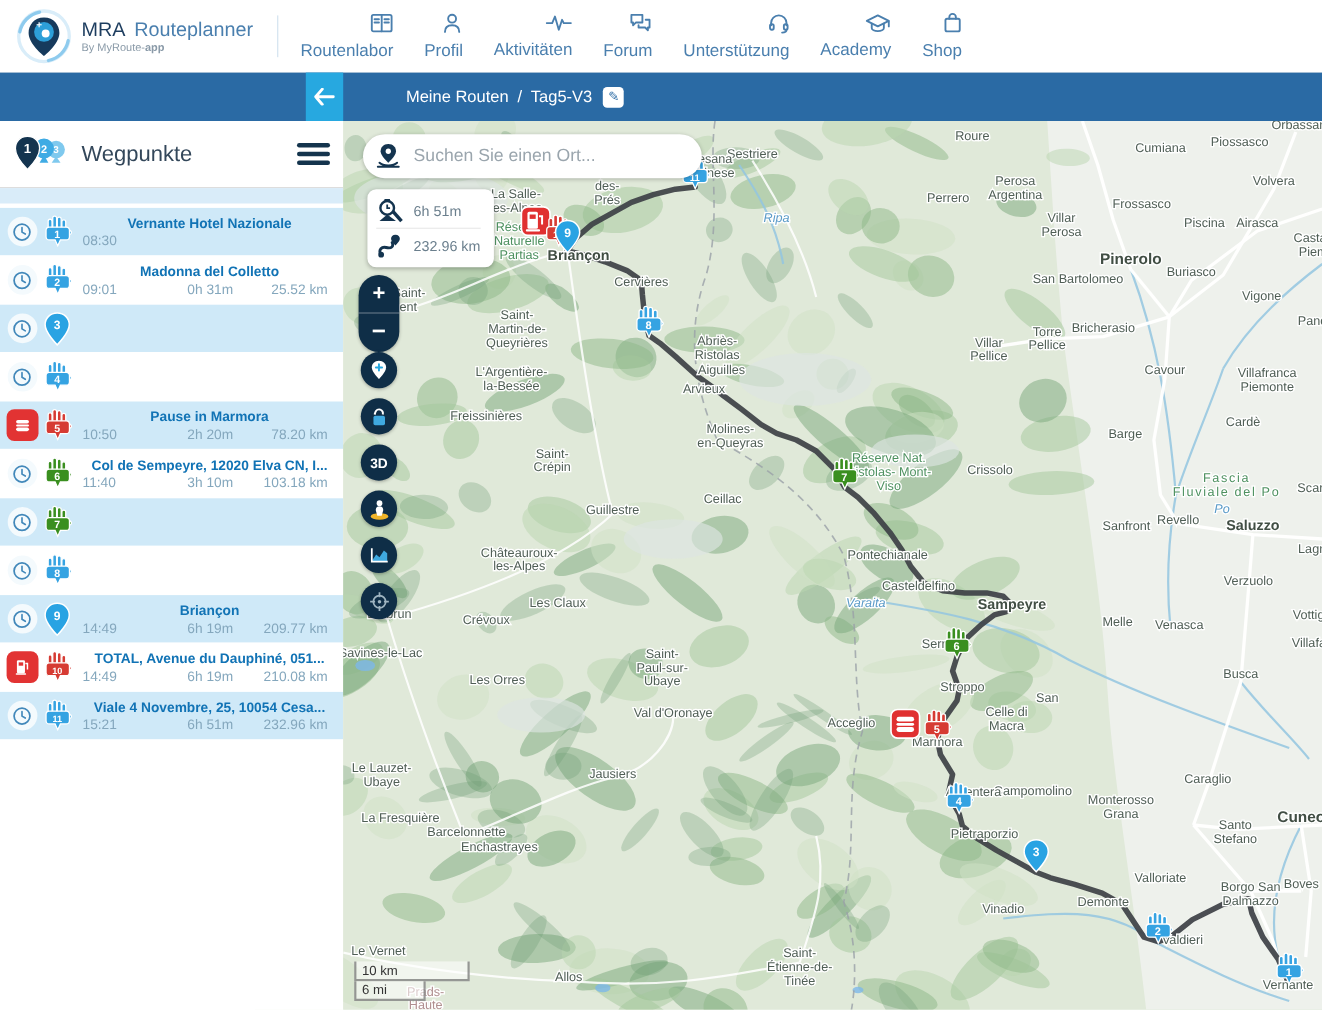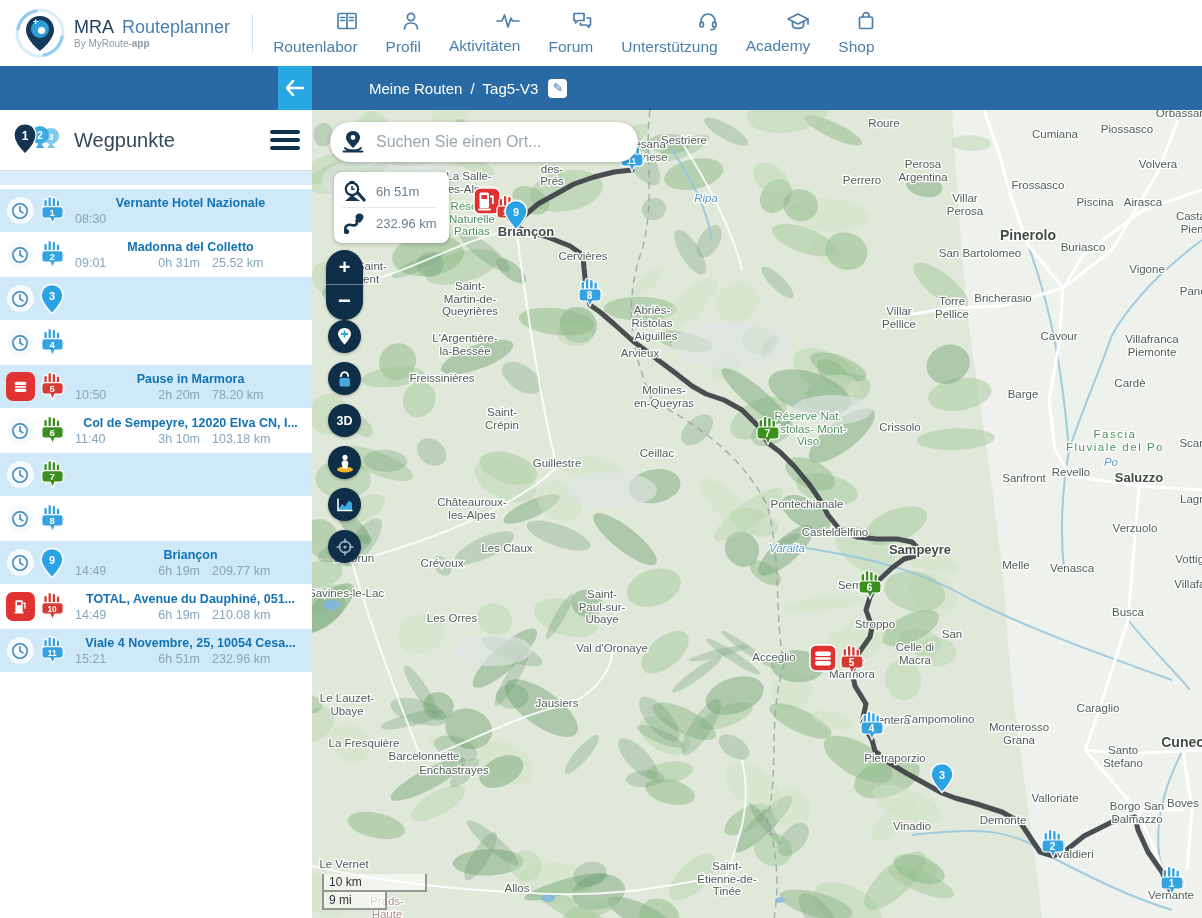"25.52 km" .wp-dist { padding-left: 12px -> none; text-align: none -> right }
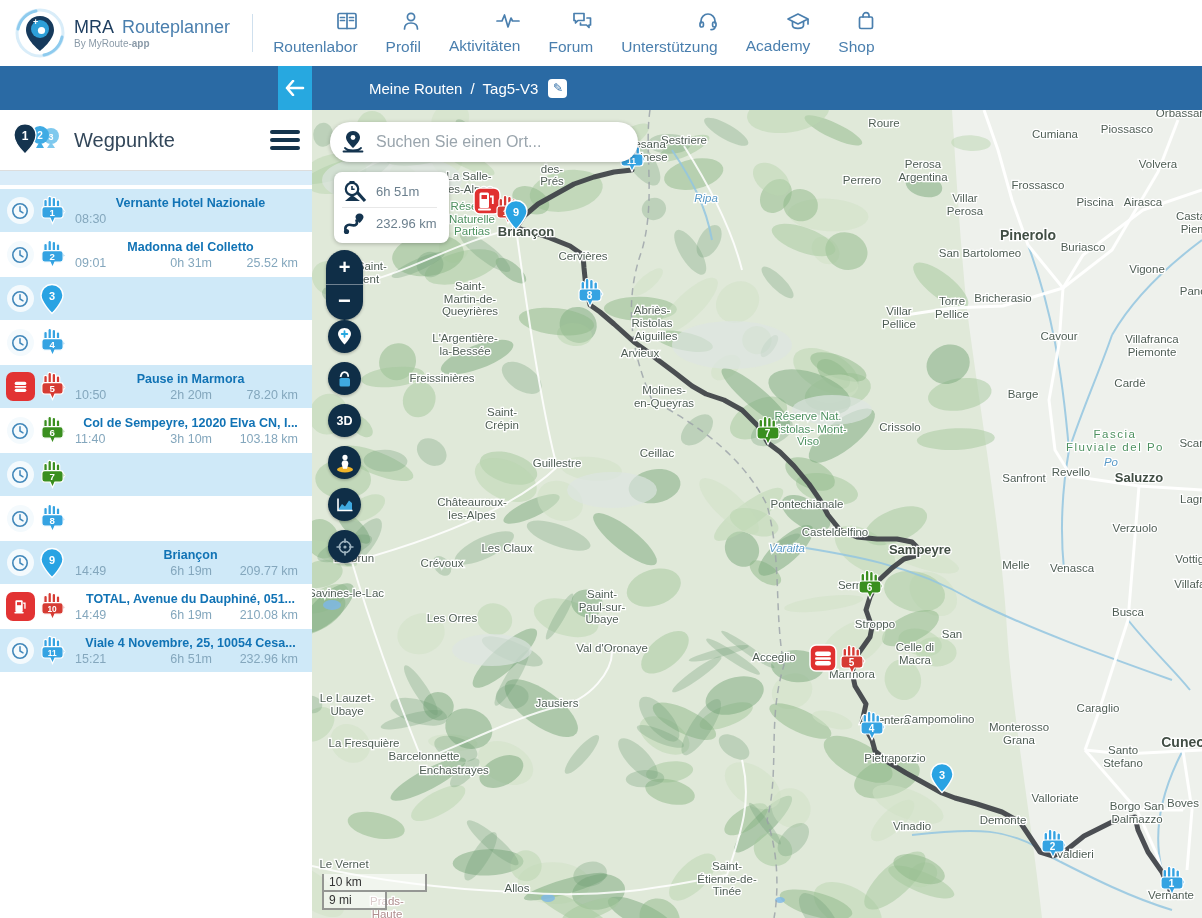"9 mi" div.scale-mi { text: 9 -> 6 }
